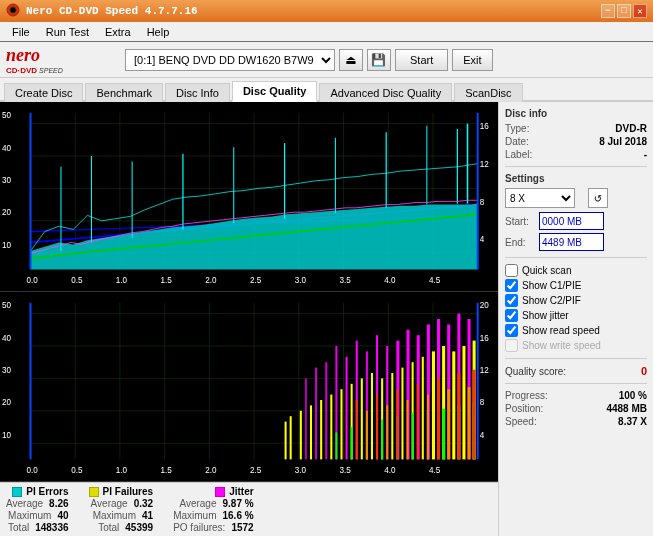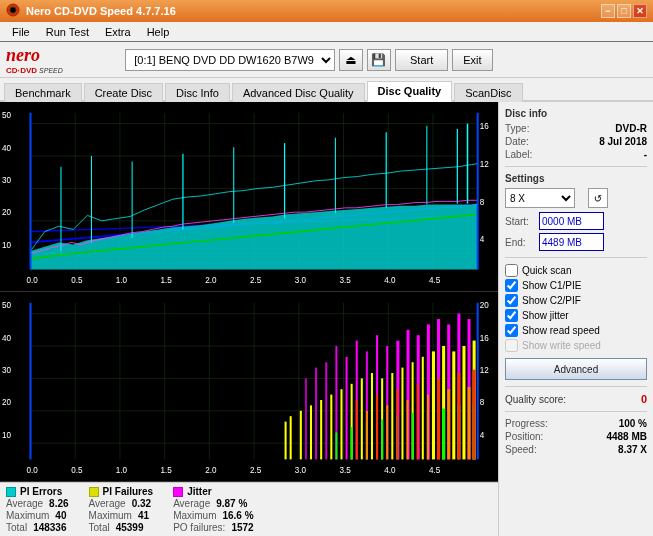"Nero CD-DVD Speed 4.7.7.16" .titlebar { font-family: none -> Liberation Mono, monospace }
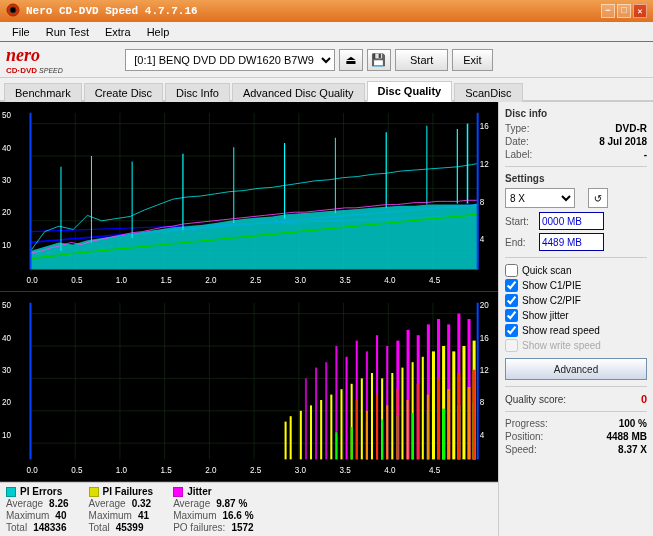"[0:1] BENQ DVD DD DW1620" .drive-select { text-align: right -> none }
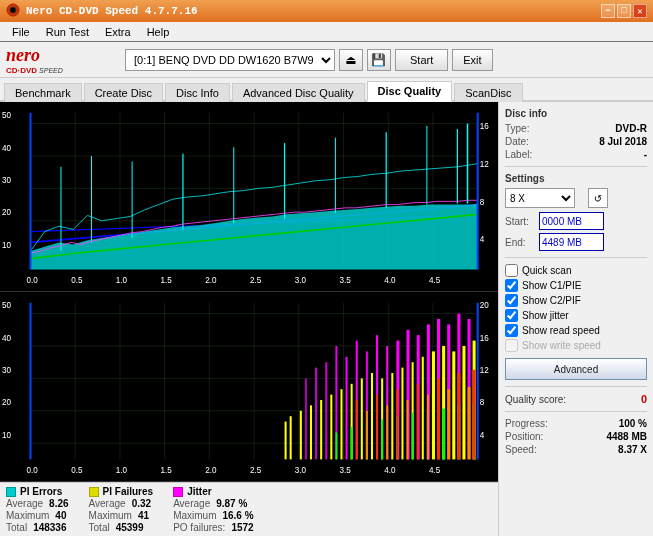"Benchmark" div.tab { order: before "Create Disc" -> after "Create Disc" }
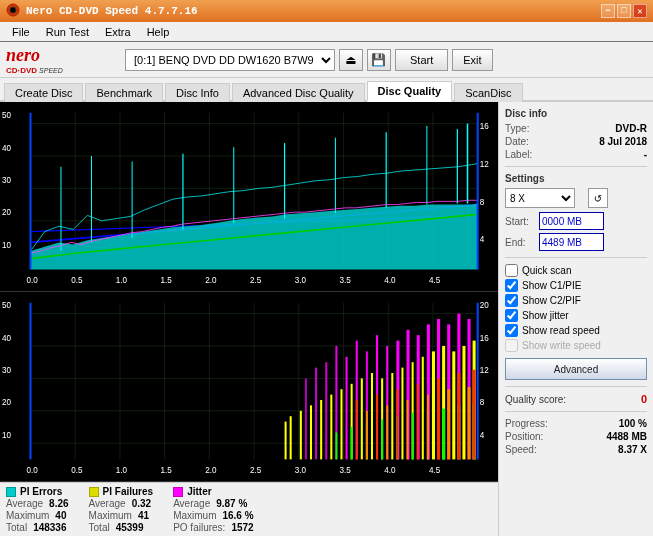"Advanced Disc Quality" div.tab { order: before "Disc Quality" -> after "Disc Quality" }
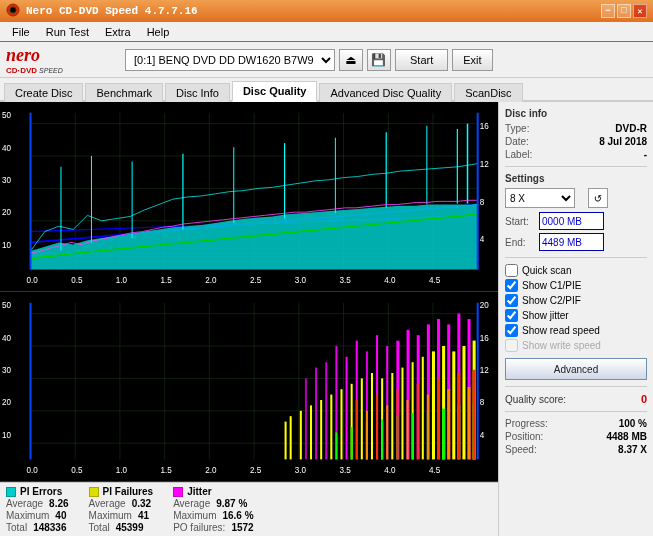"Advanced" button.advanced-btn { html: <button>Advanced</button> -> none }
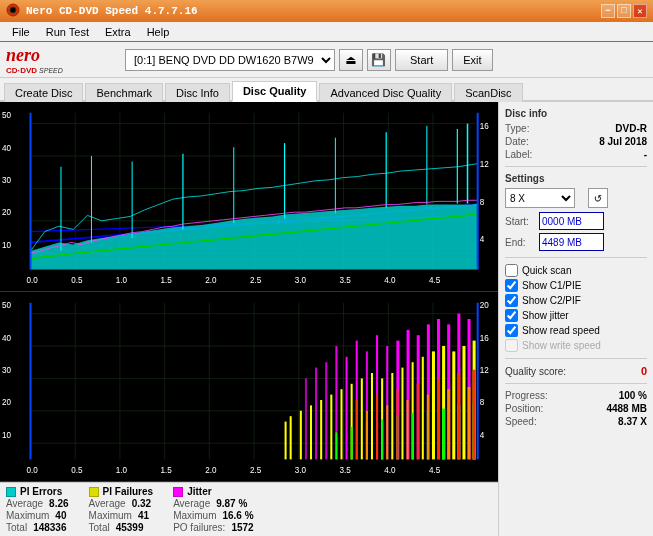"PI Errors" .stat-group { align-items: none -> flex-end }
